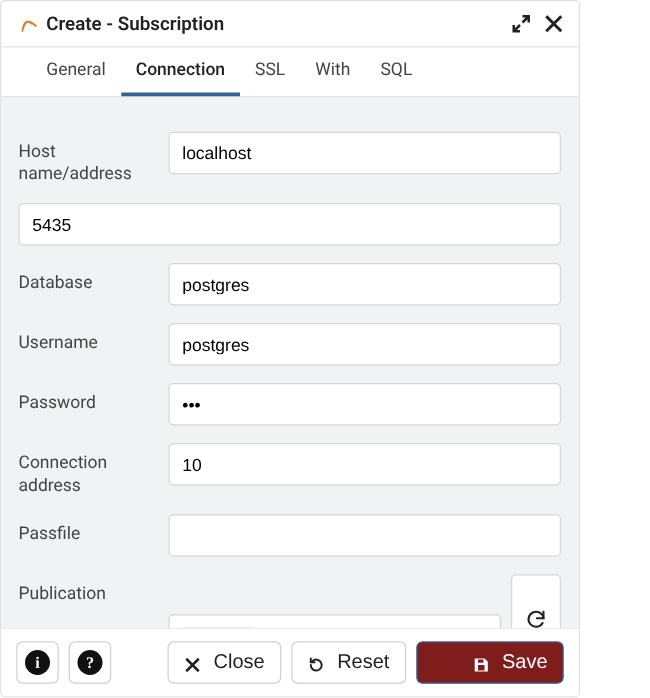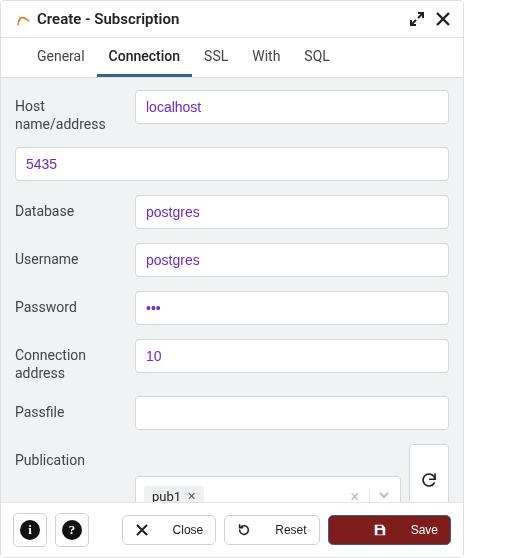"Host name/address" .form-area { padding: 12px 14px -> 27px 14px }
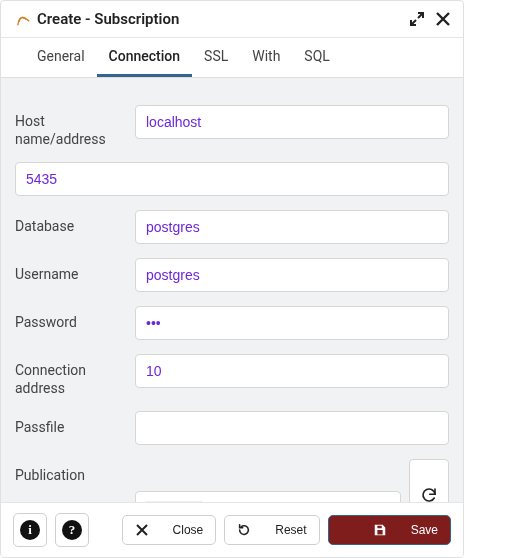"localhost" .text-input { color: #6d28d9 -> #000000 }
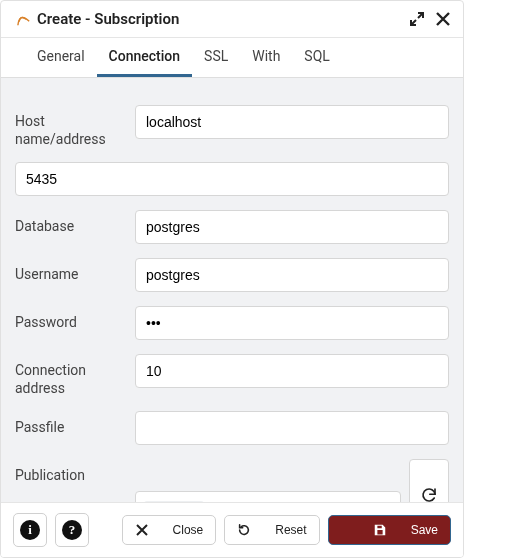"Close" .btn { font-size: 12px -> 16px; gap: 24px -> 10px }
